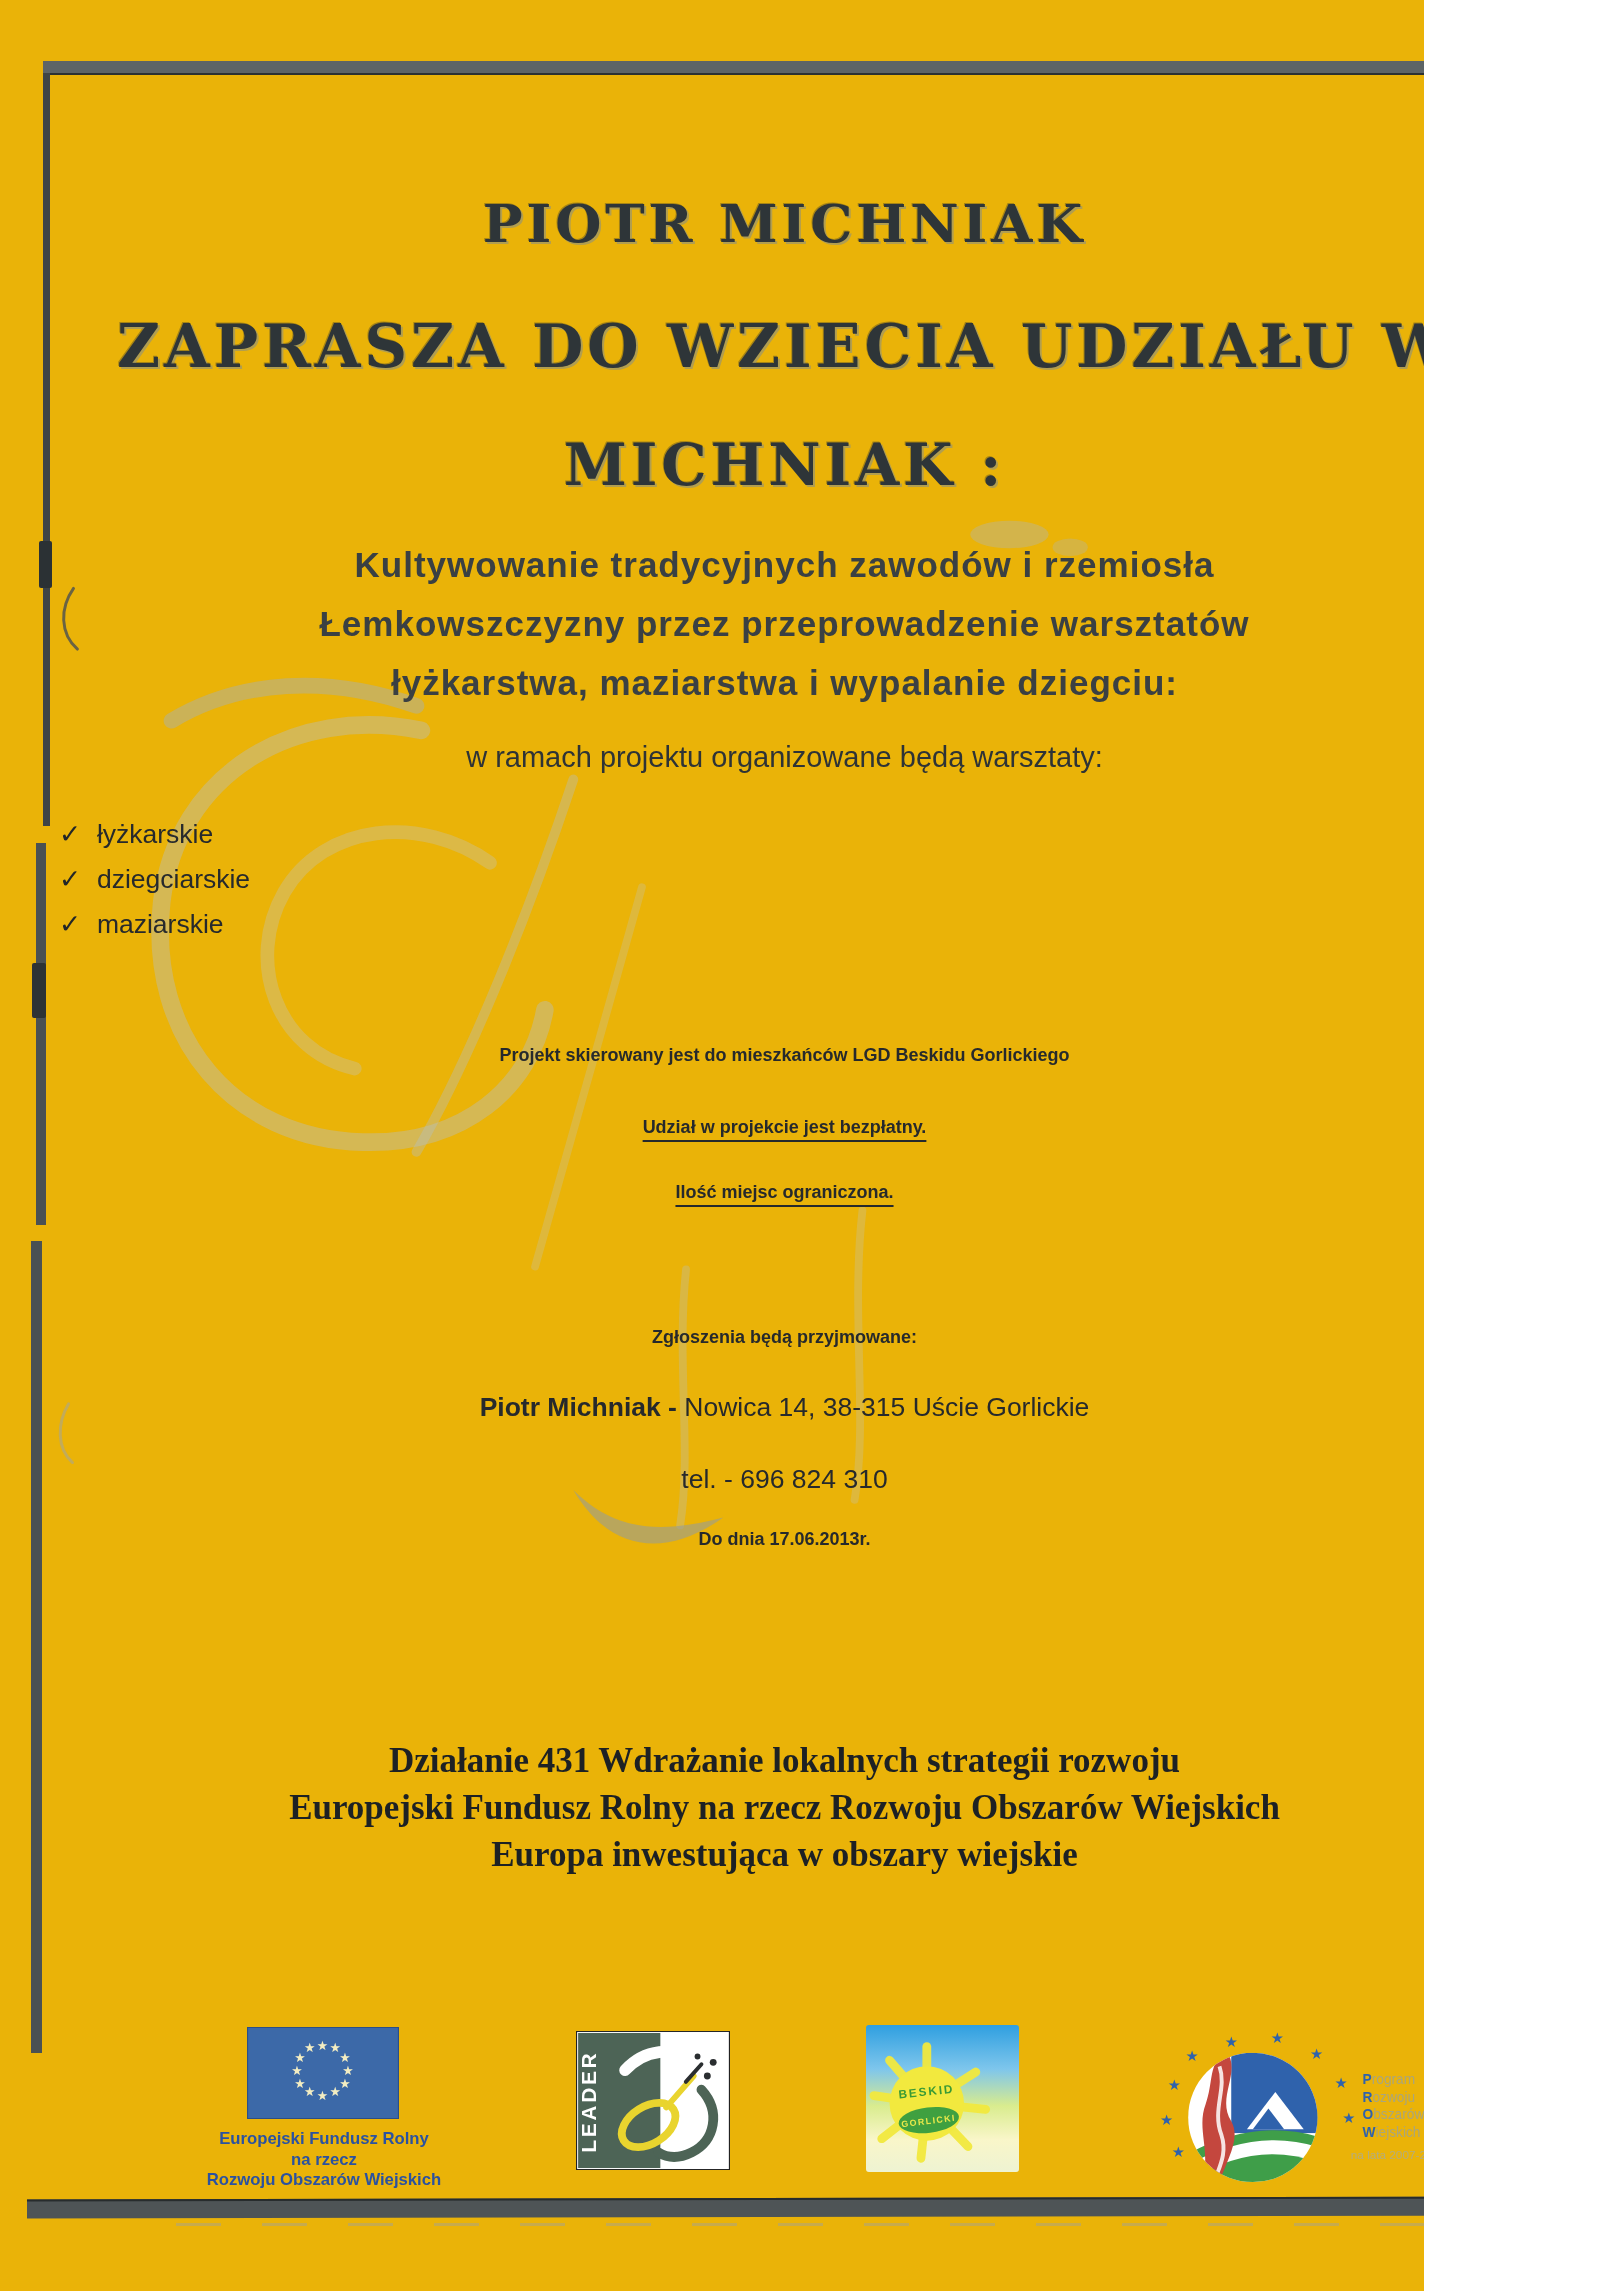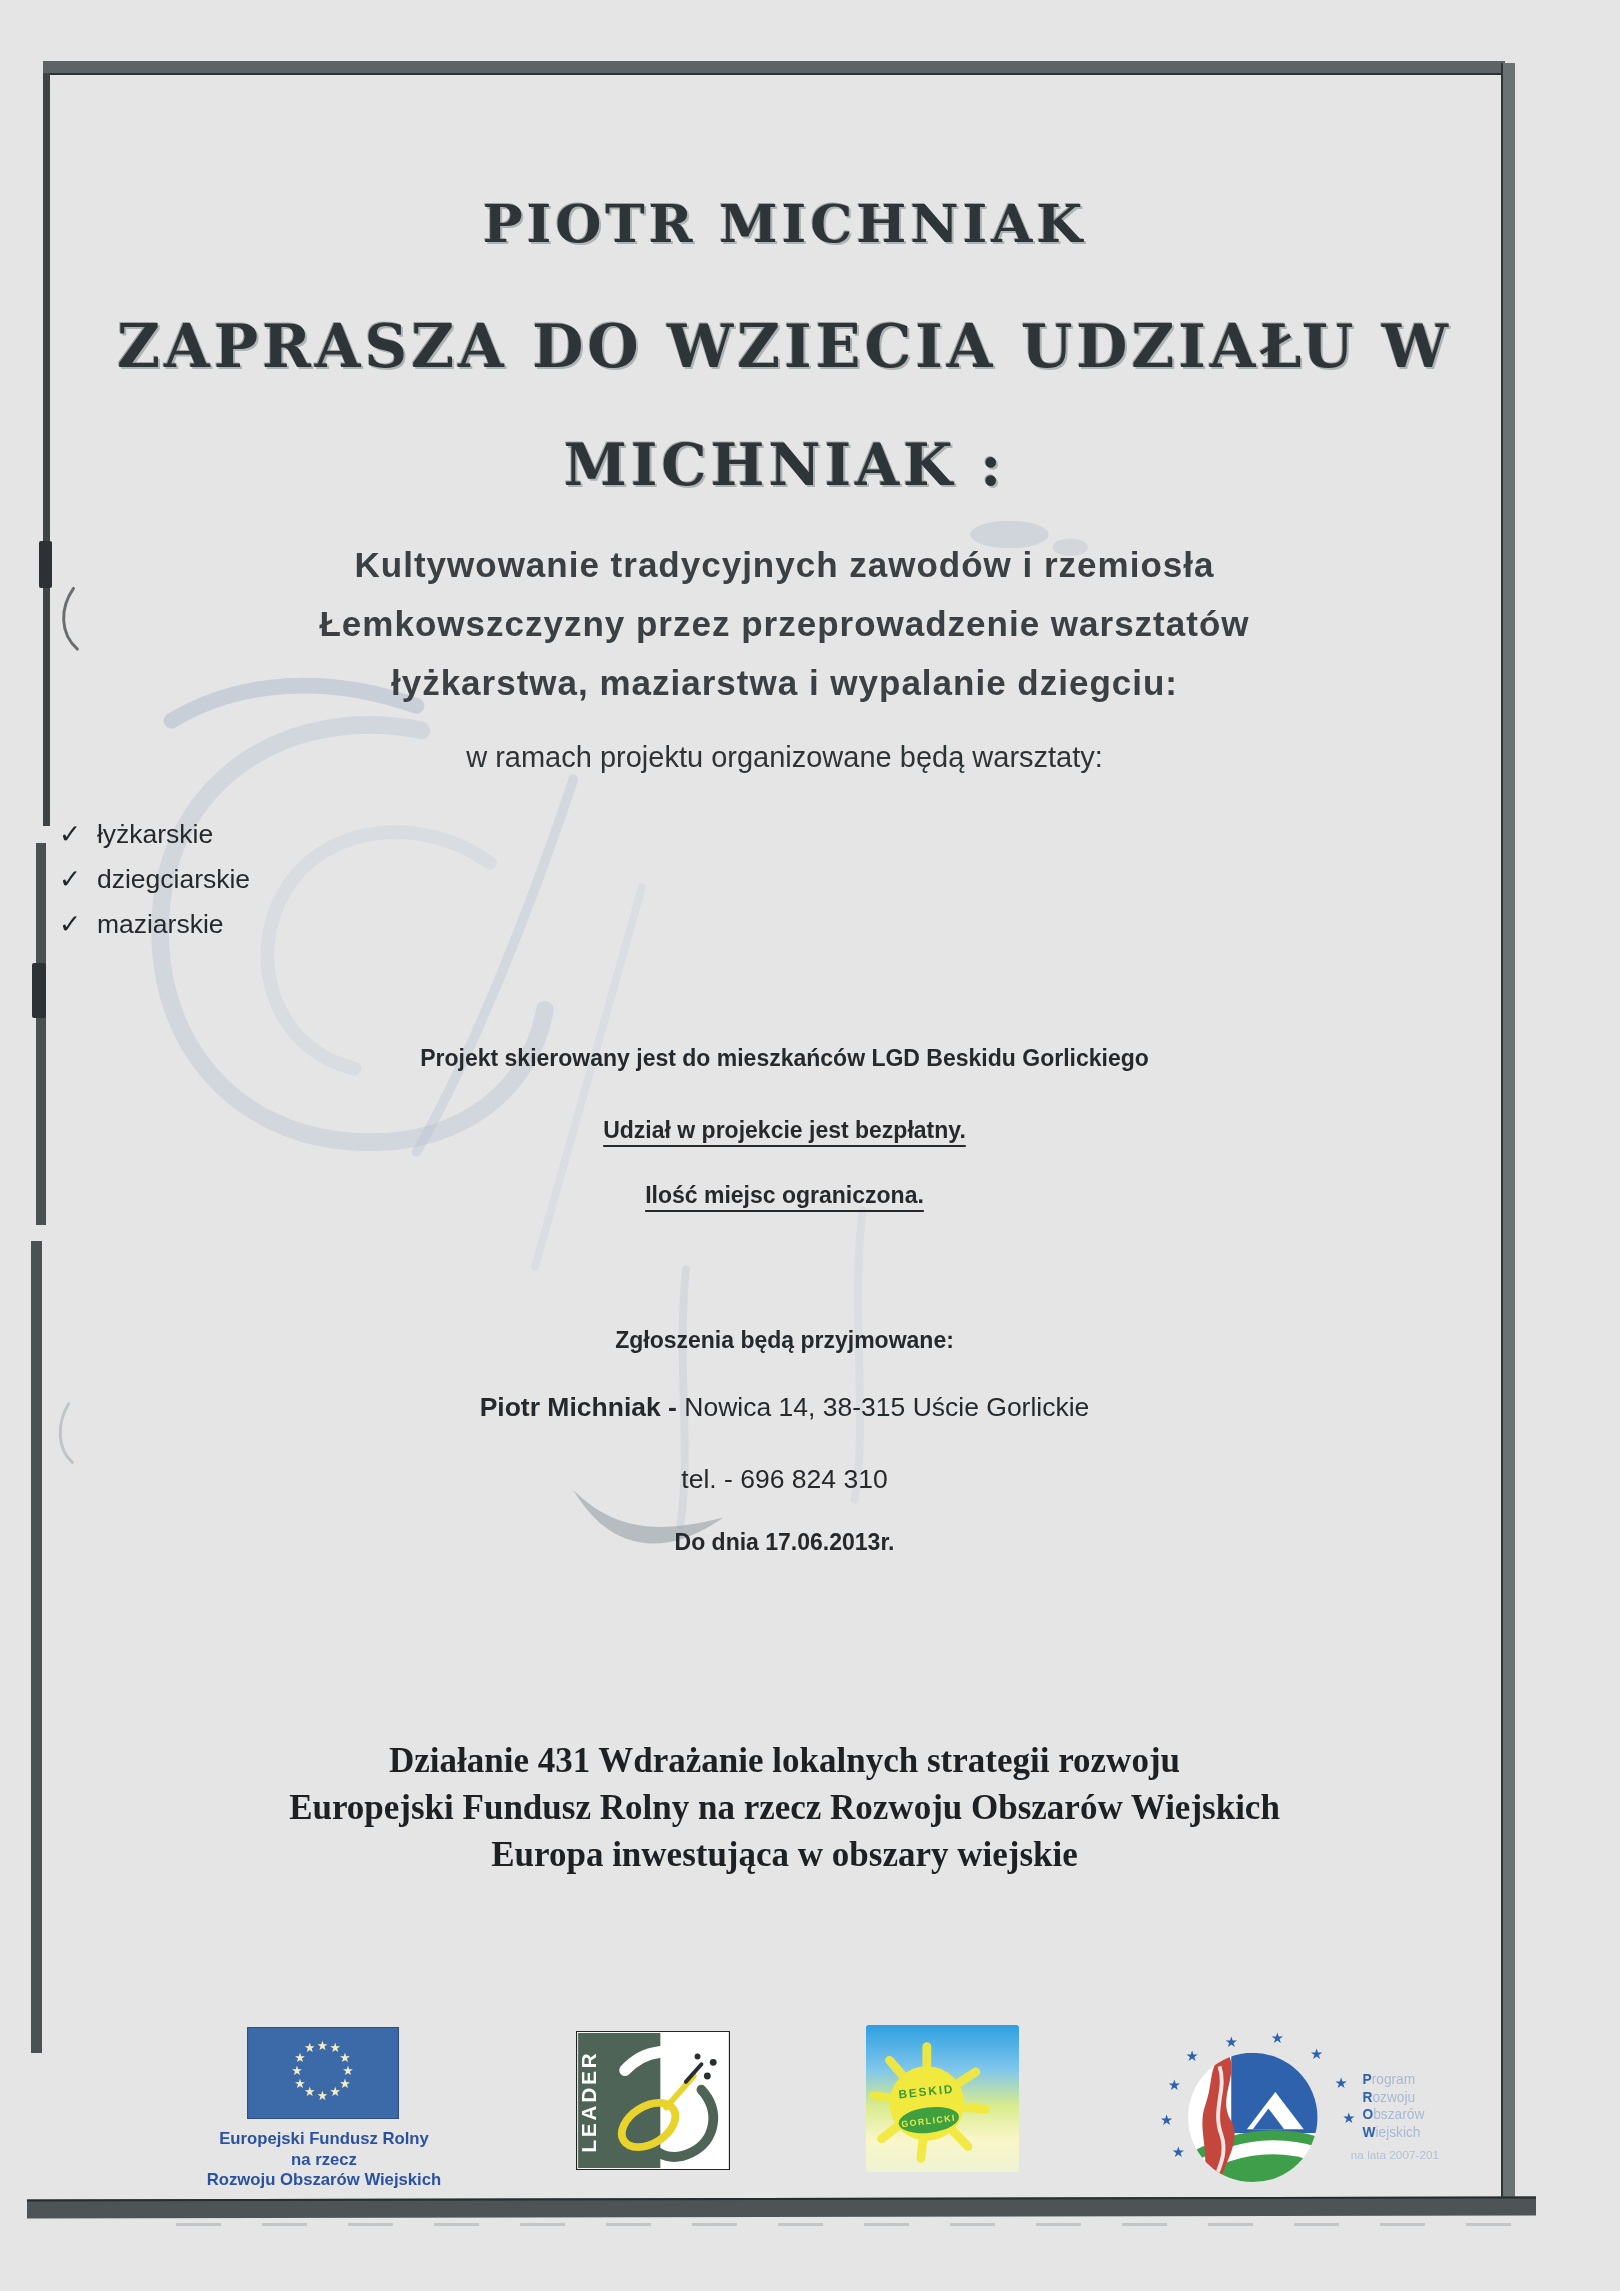"PIOTR MICHNIAK" .page { background: #e5e5e5 -> #eab308; width: 1620px -> 1424px }
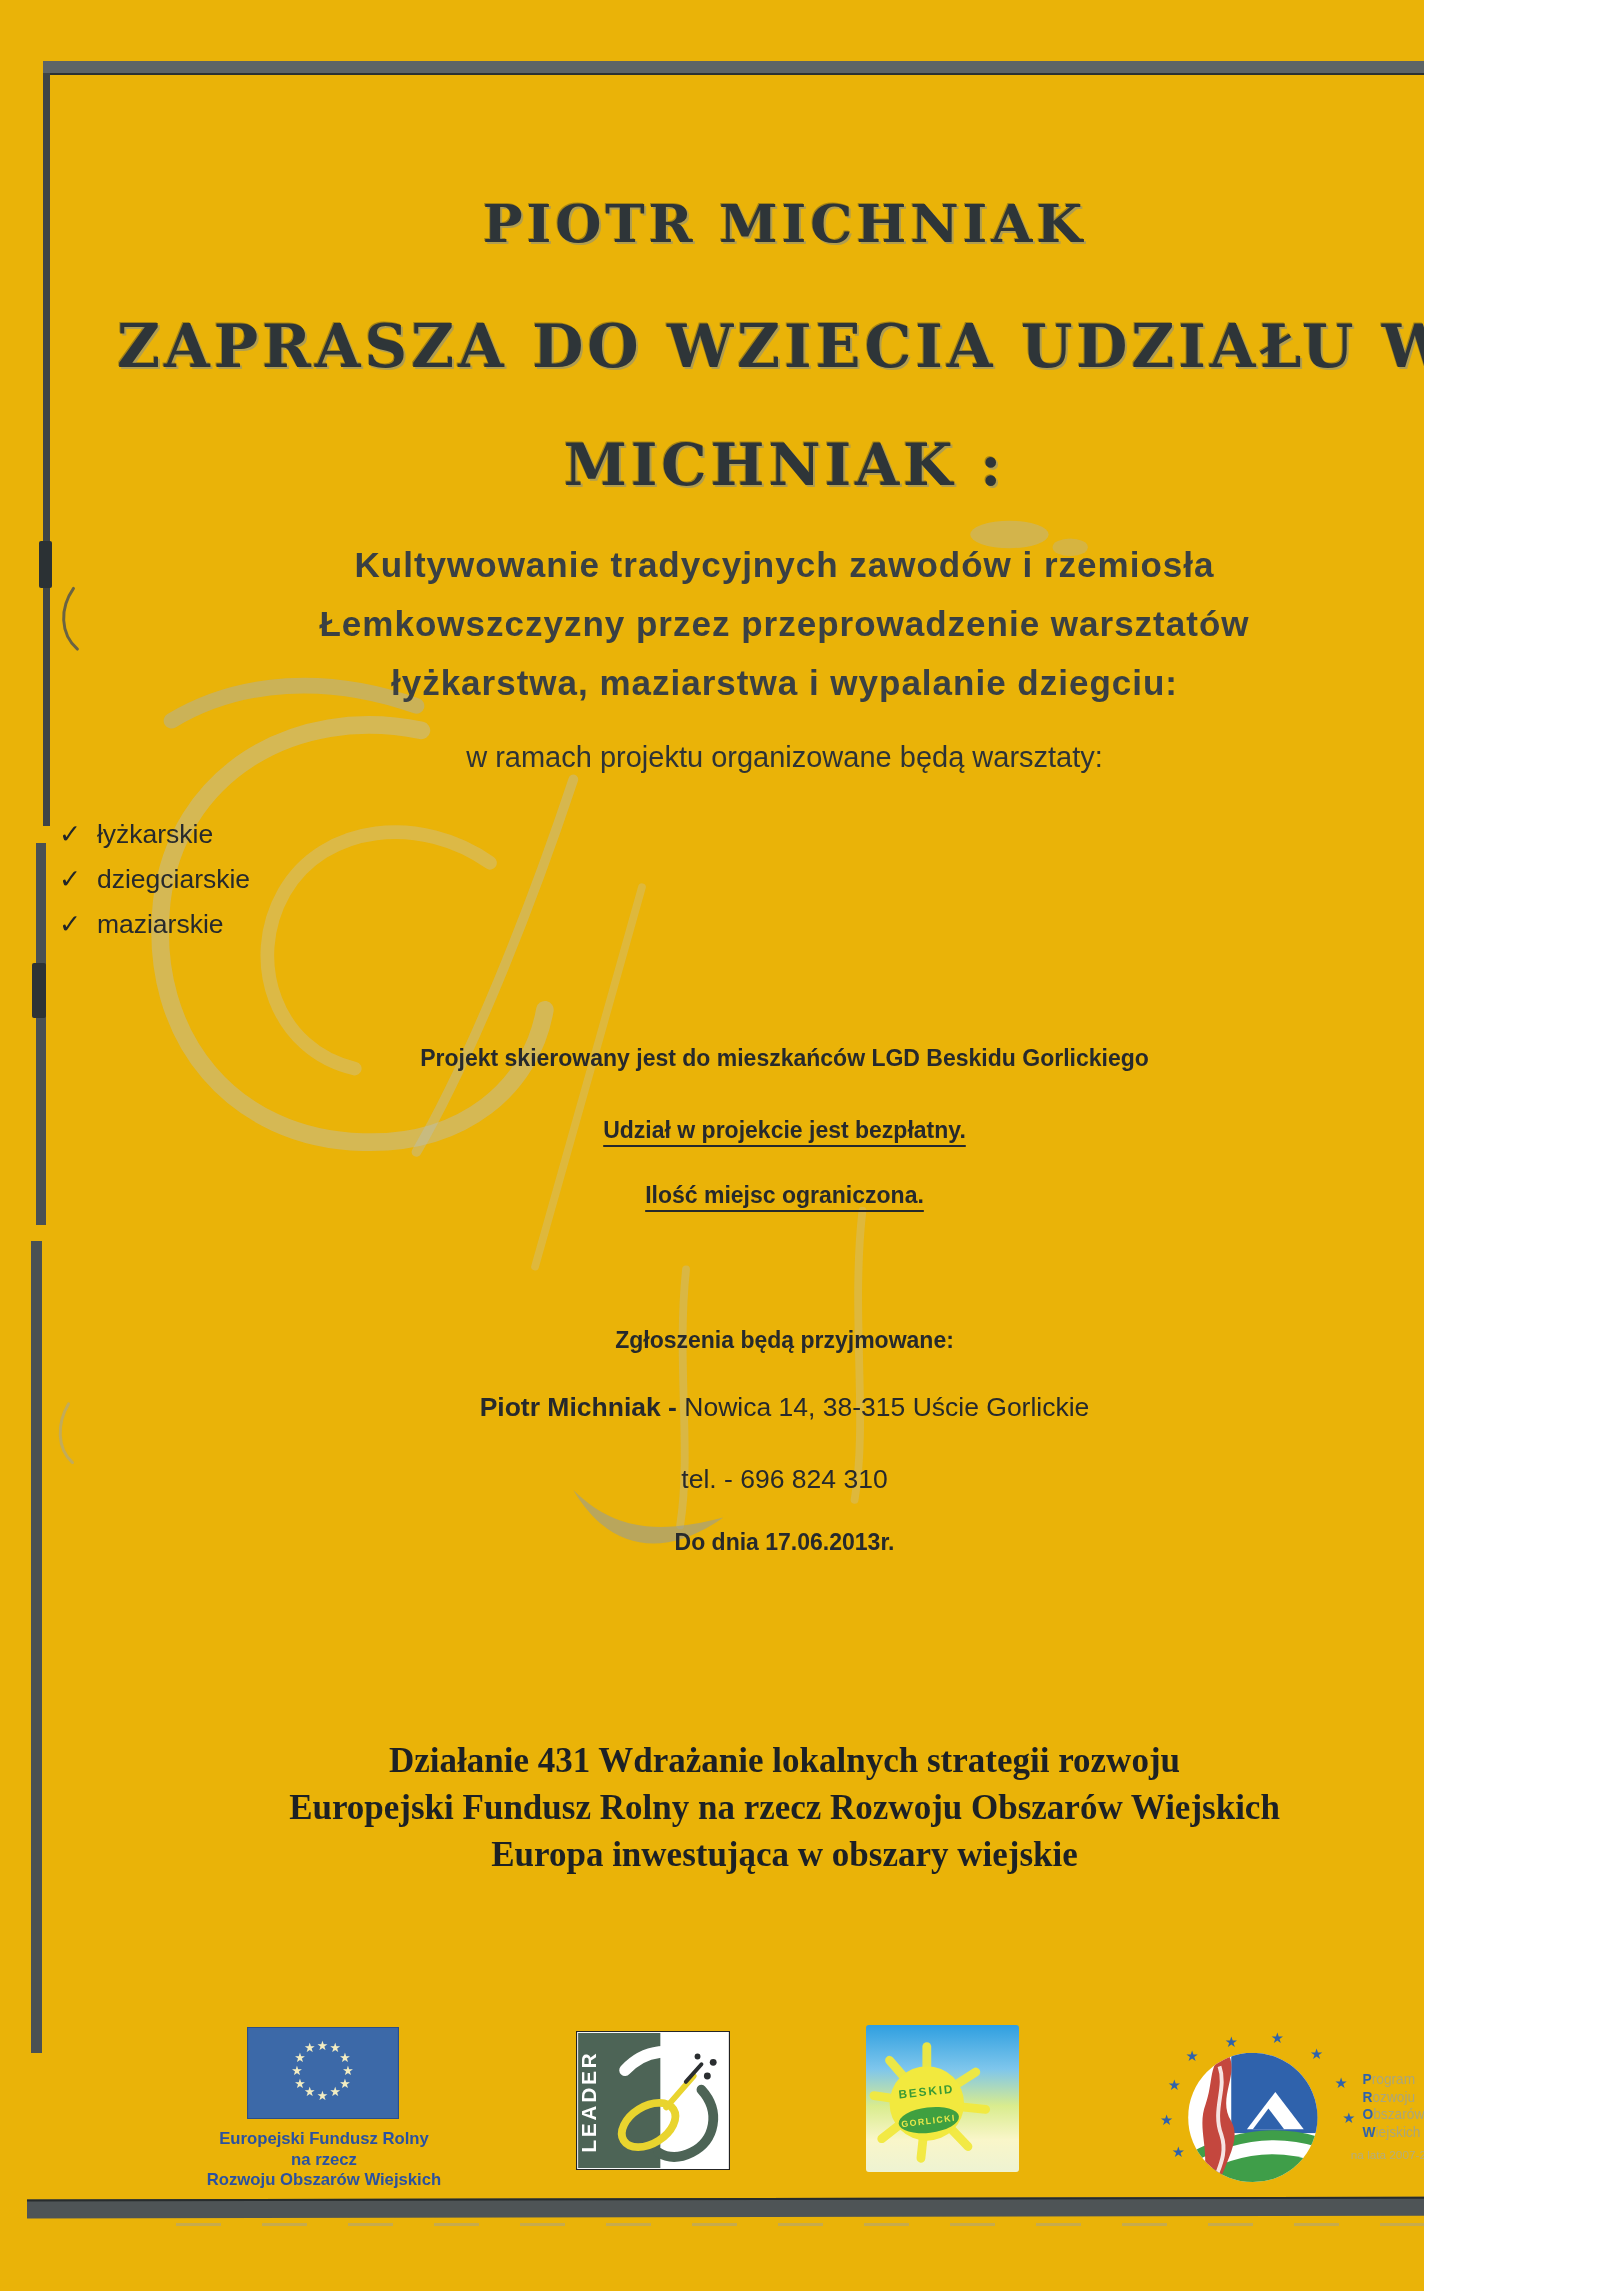"Projekt skierowany jest do mieszkańców" .b27 { font-size: 23px -> 18px }
